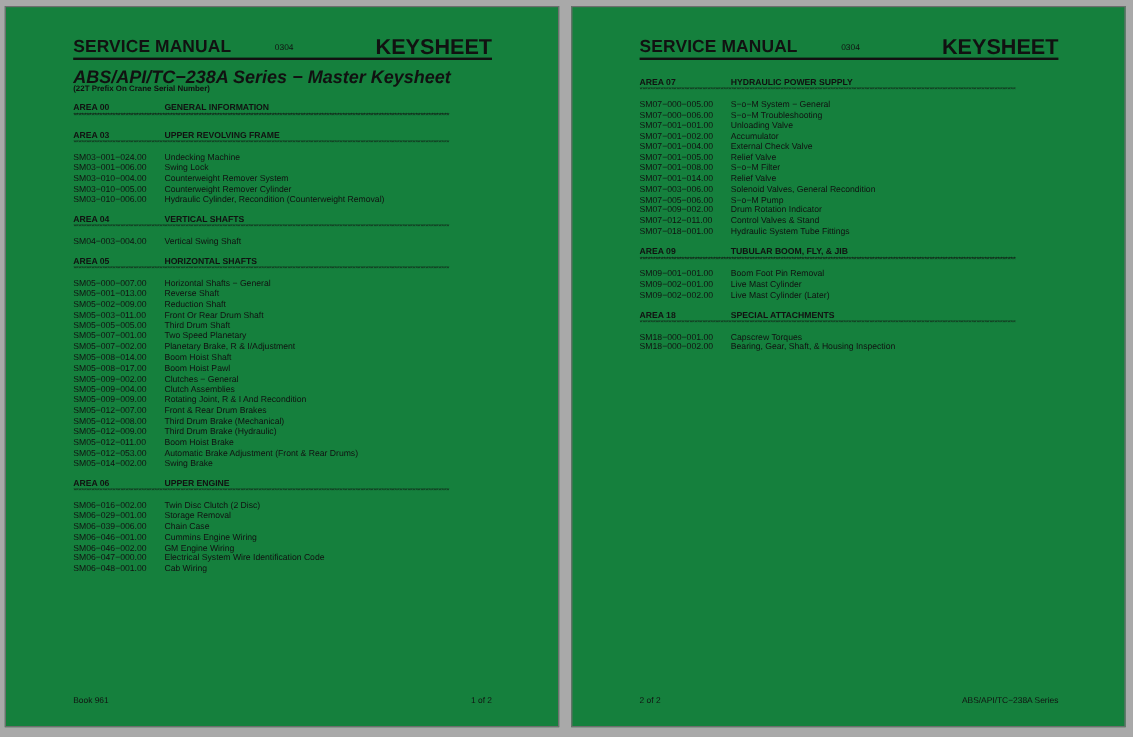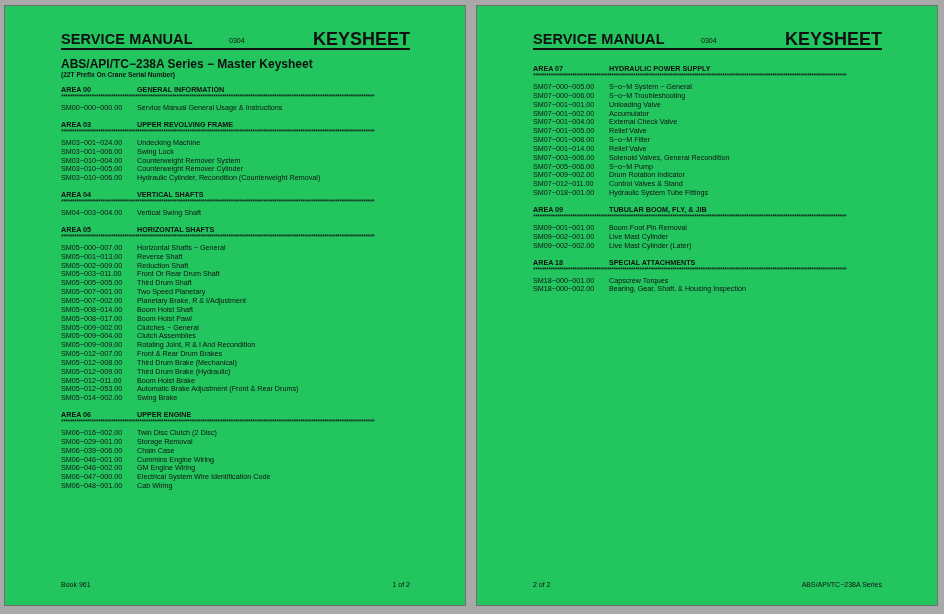"SERVICE MANUAL" .page { background: #22c55e -> #15803d }
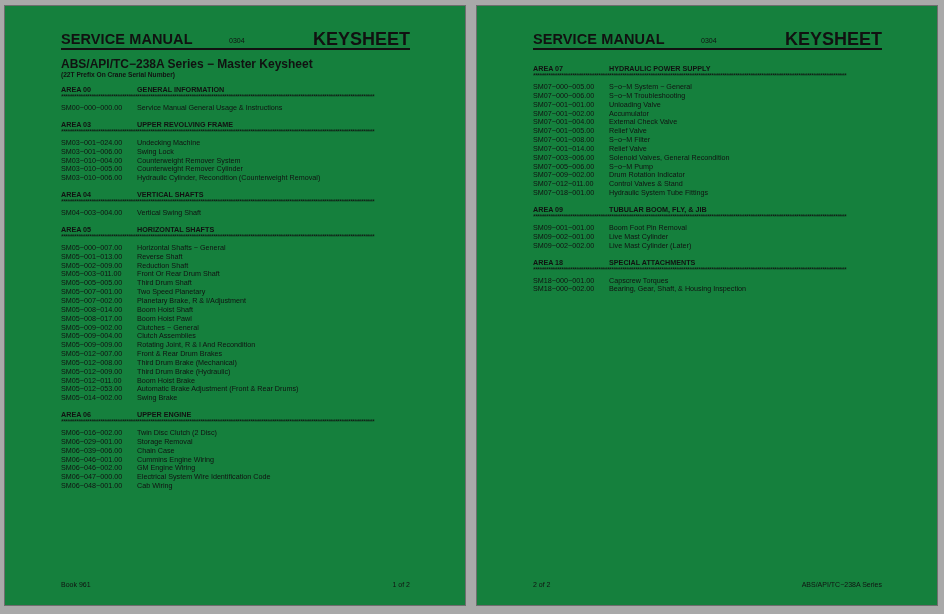"ABS/API/TC−238A Series − Master Keysheet" .doc-title { font-size: 12px -> 15px; font-style: none -> italic }
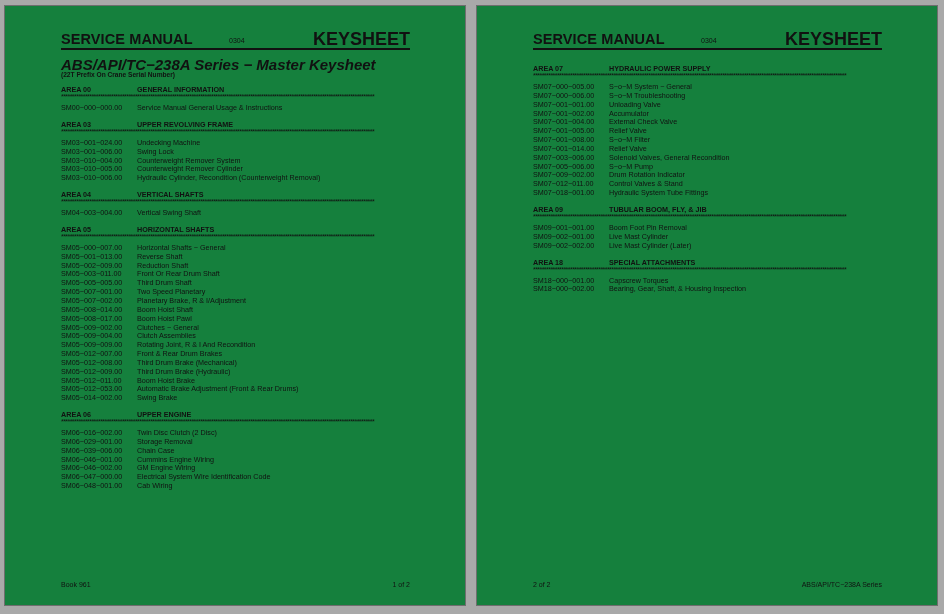"SM00−000−000.00" div.row { html: <div> <span>SM00−000−000.00</span> <span>Service Manual General Usage &amp; Instructions</span> </div> -> none }
